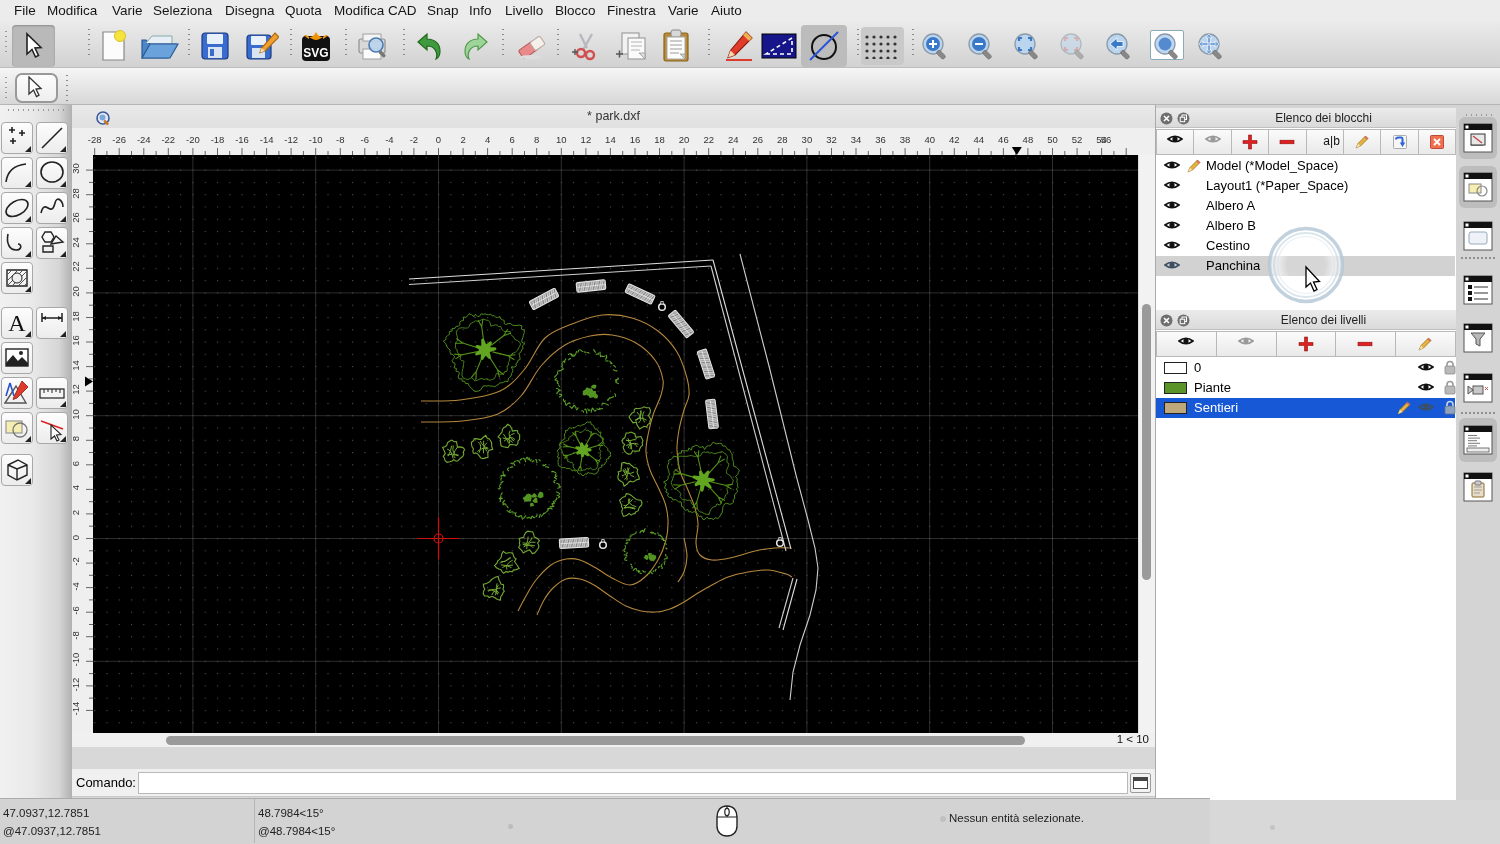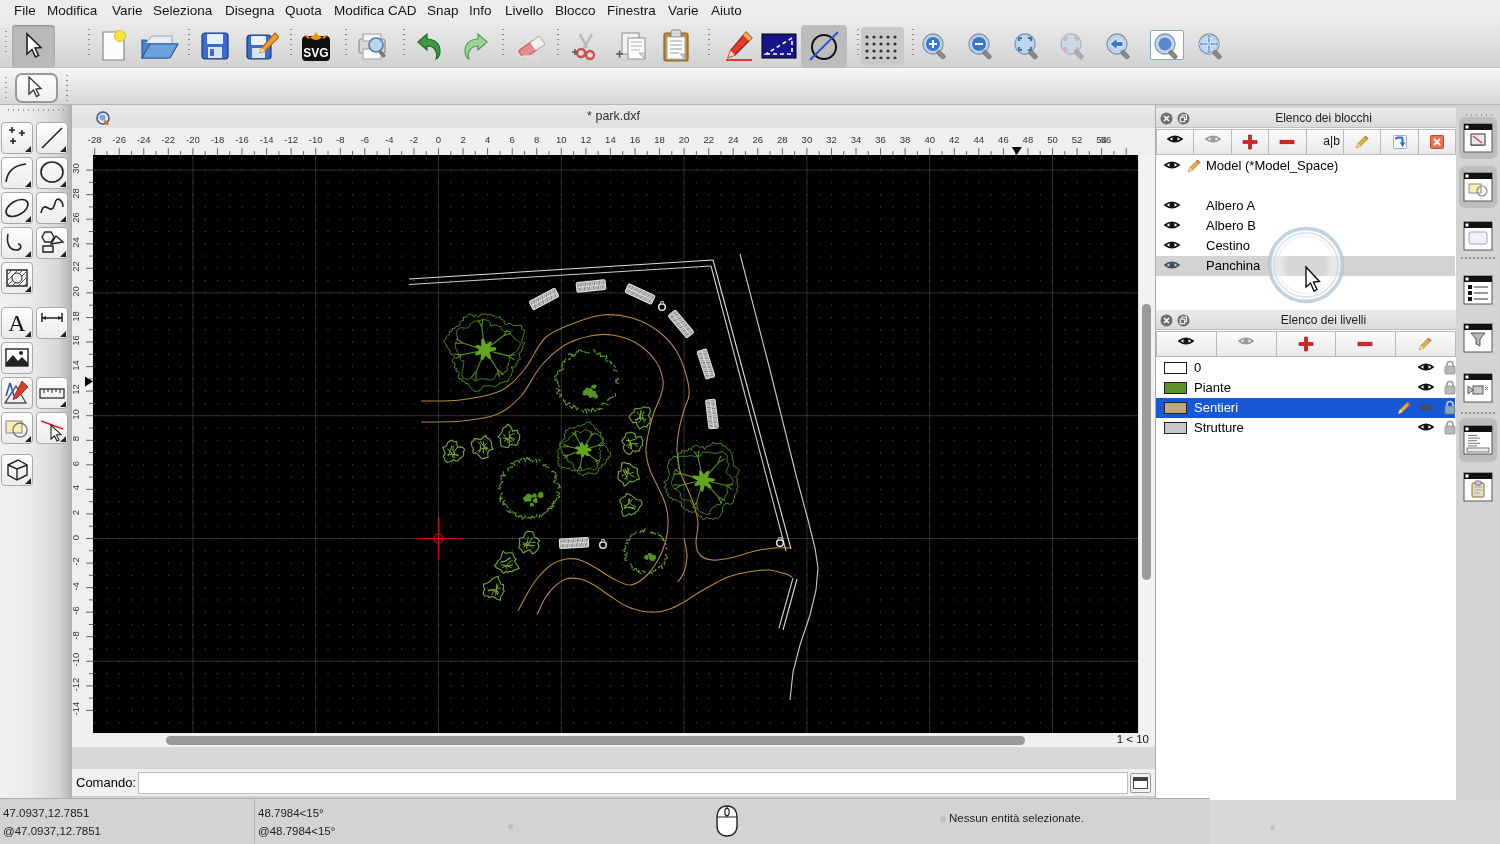"Layout1 (*Paper_Space)" div.row { html: none -> <div> <svg> <use></use> </svg> <div>Layout1 (*Paper_Space)</div> </div> }
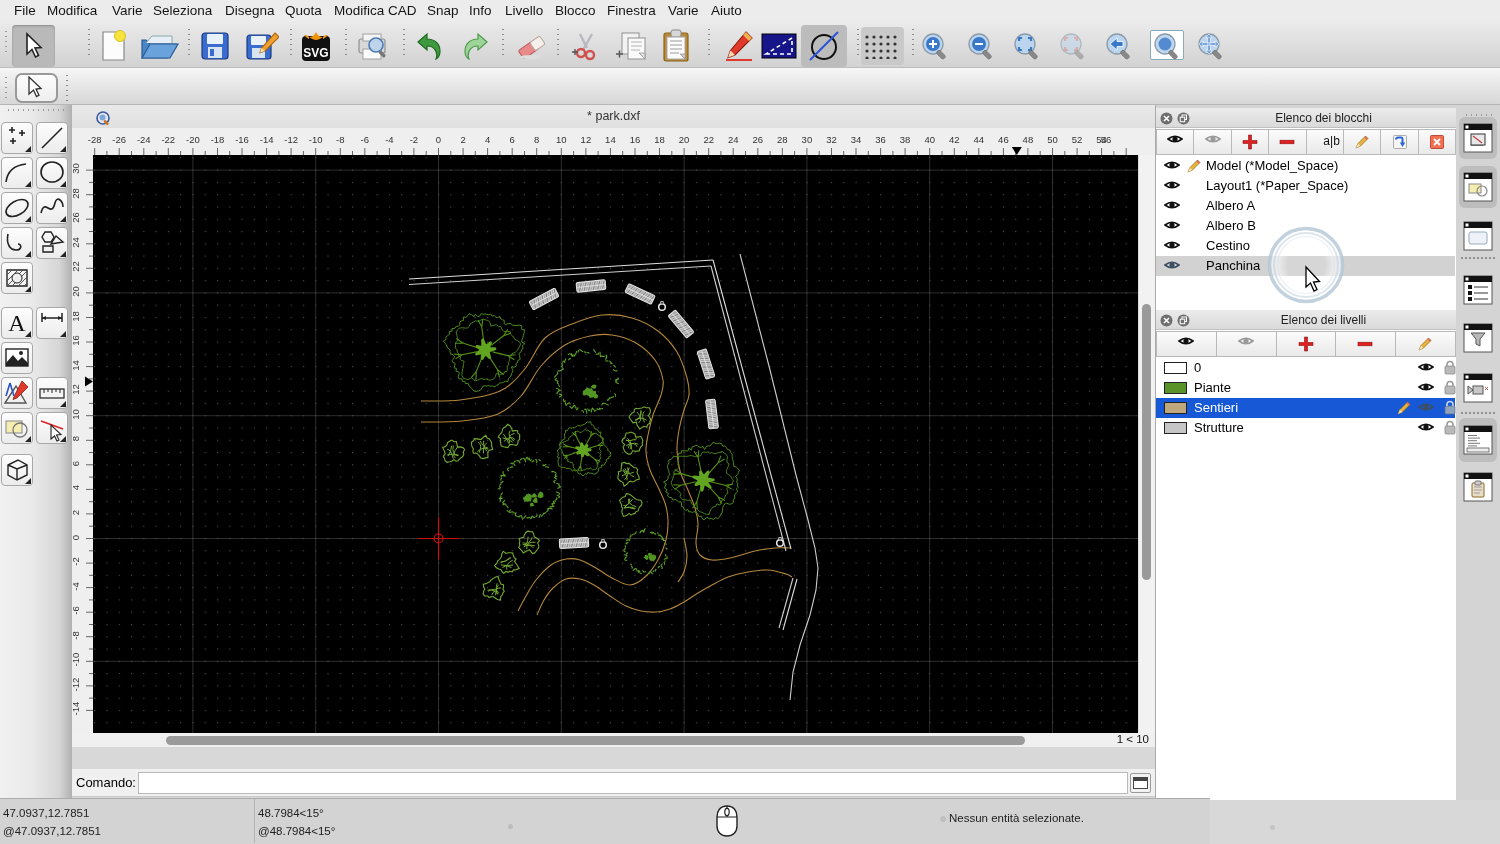"Strutture" div.row { html: <div> <div></div> <div>Strutture</div> <svg> <use></use> </svg> <svg> <use></use> </svg> </div> -> none }
